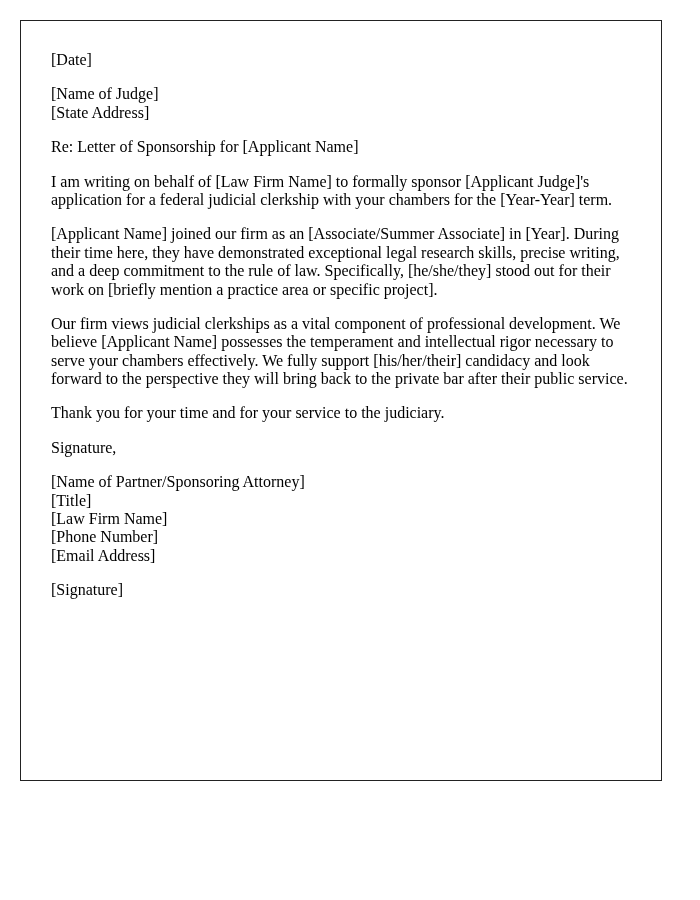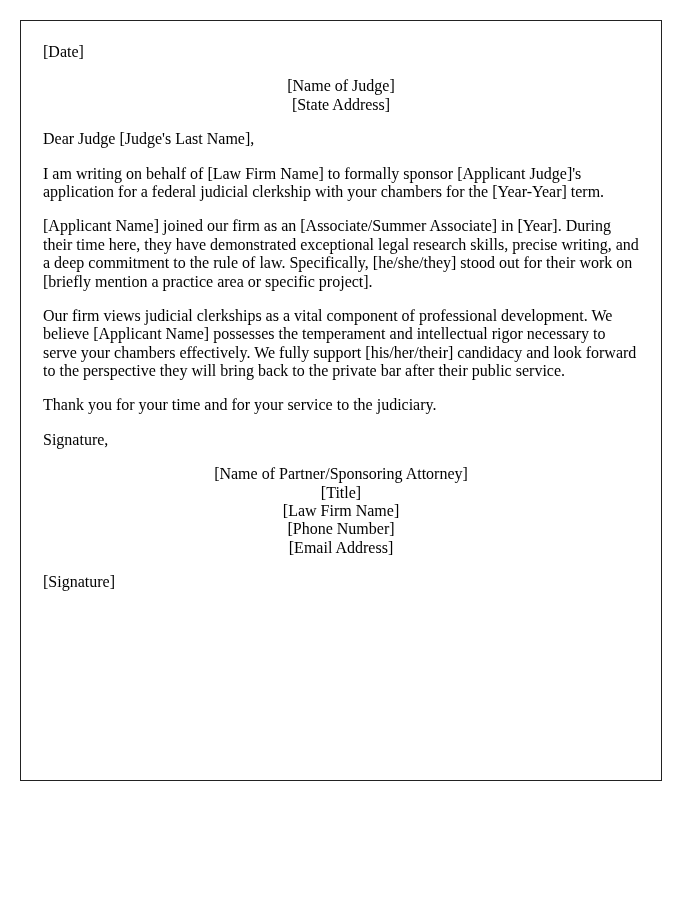"[Date]" .letter-page { padding: 22px -> 30px }
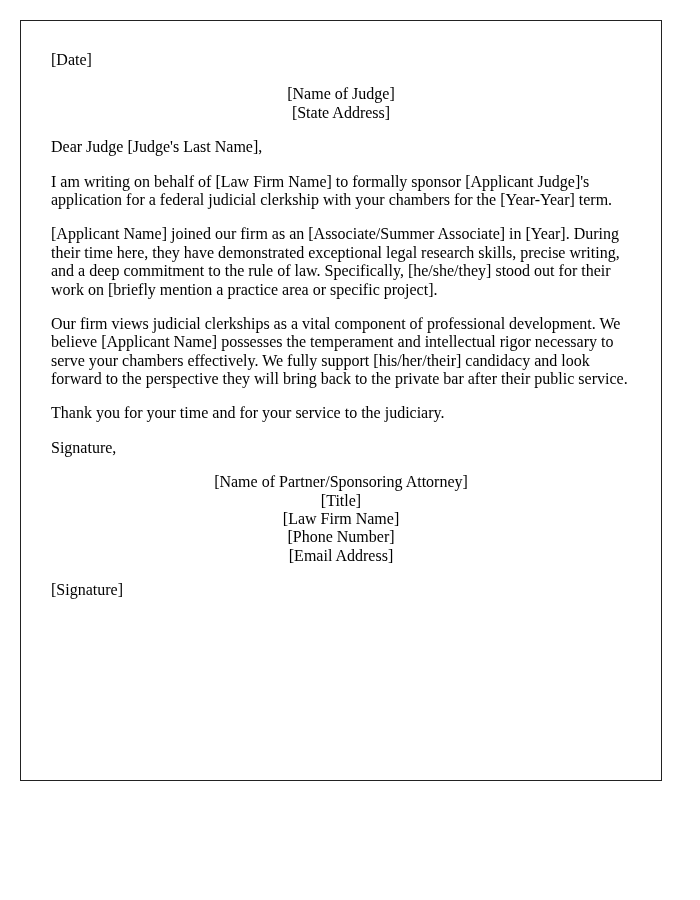"[Name of Judge]" .line { text-align: center -> none }
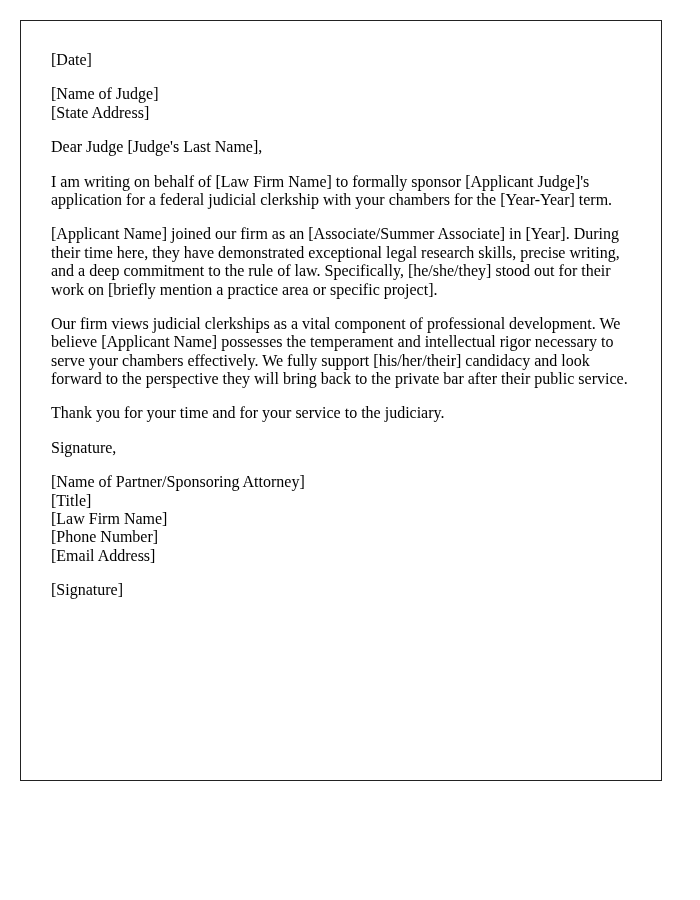"Re: Letter of Sponsorship for" p { html: none -> <p>Re: Letter of Sponsorship for [Applicant Name]</p> }
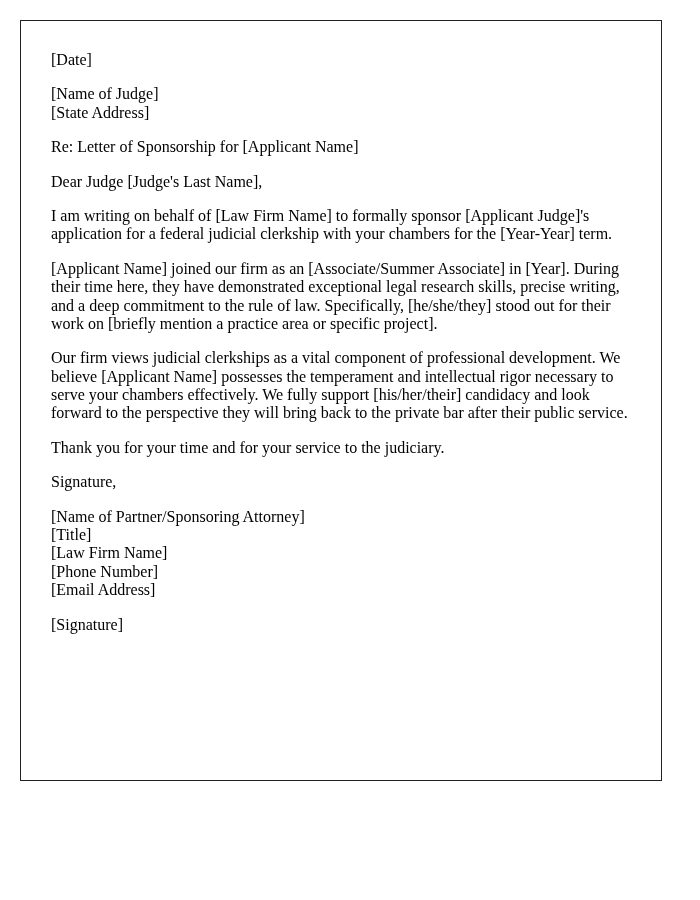"Dear Judge [Judge's Last Name]," p { html: <p>Dear Judge [Judge's Last Name],</p> -> none }
